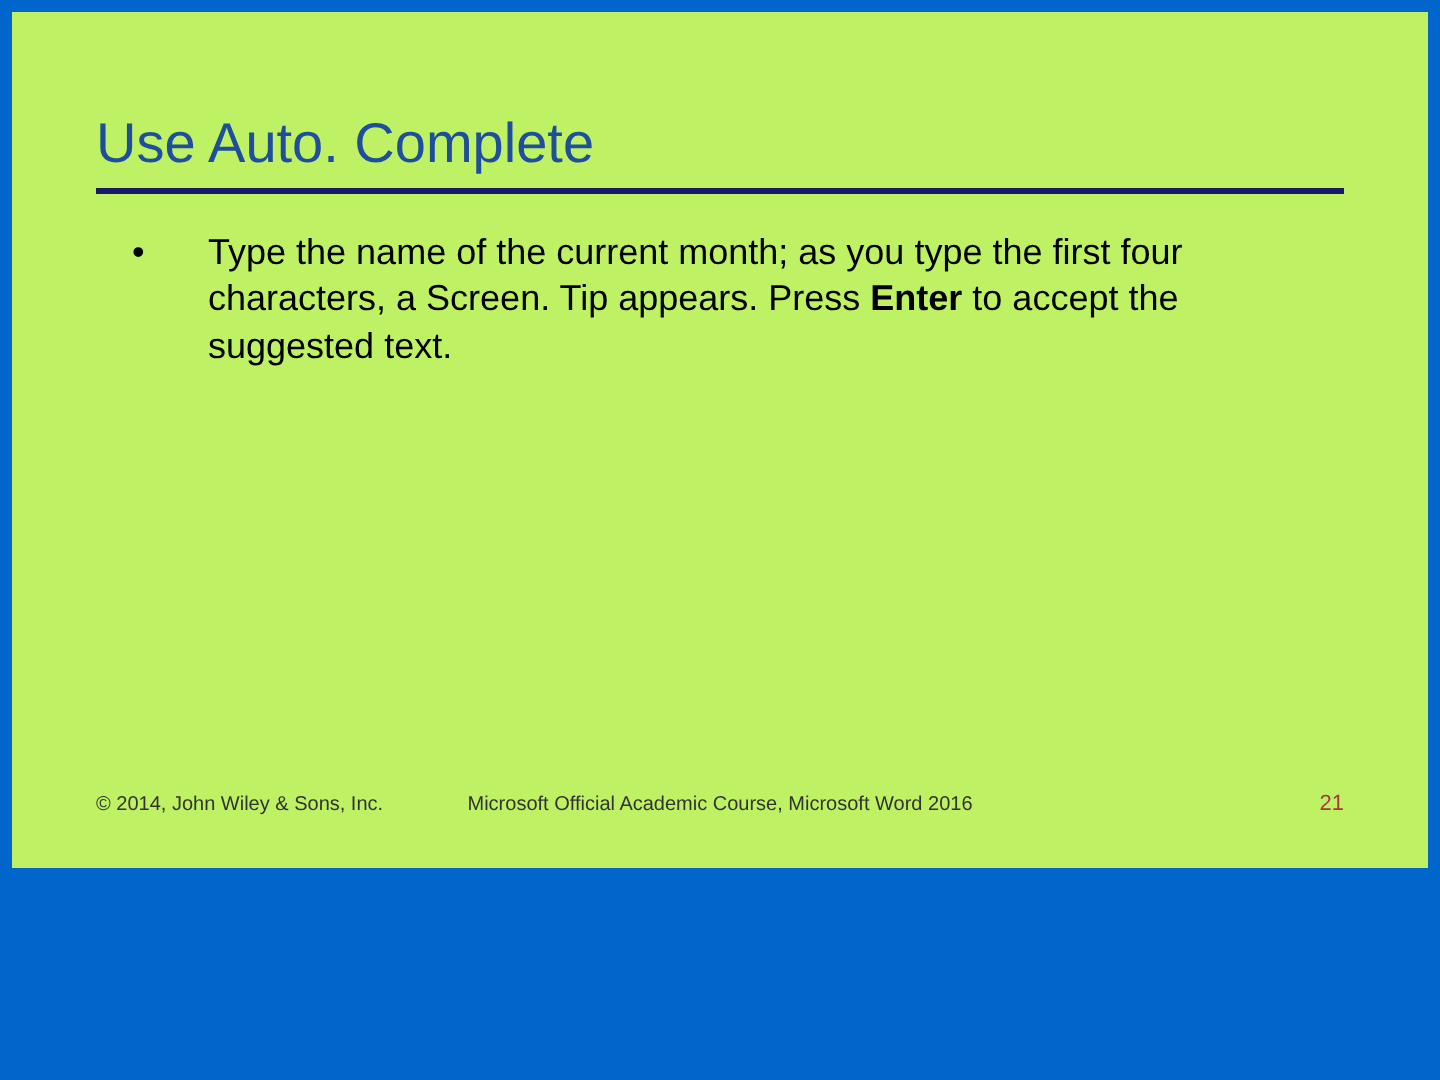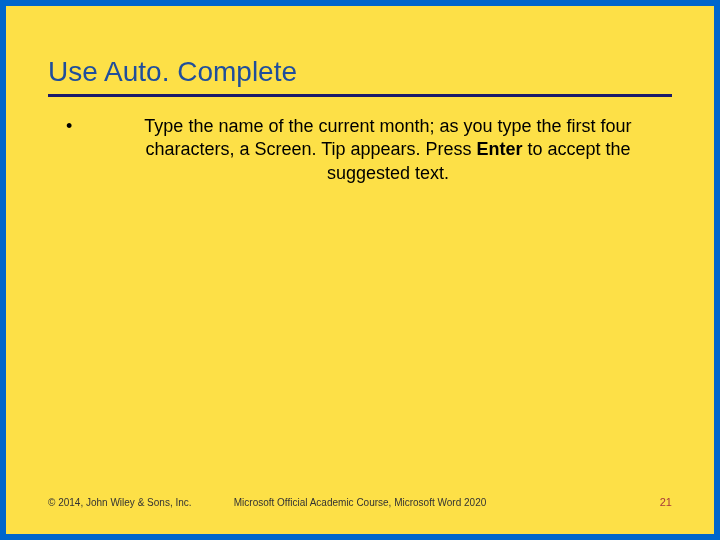"Use Auto. Complete" .slide { background: #fde047 -> #bef264; height: 528px -> 428px }
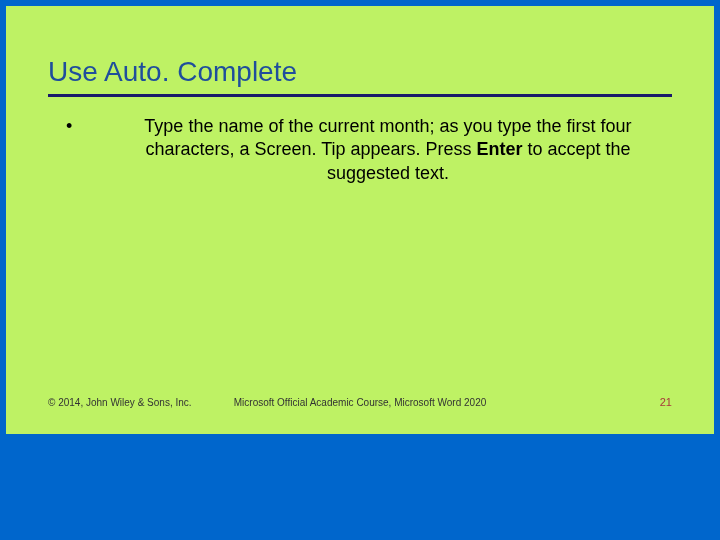"Type the name of the" ul.bullets li { text-align: center -> none }
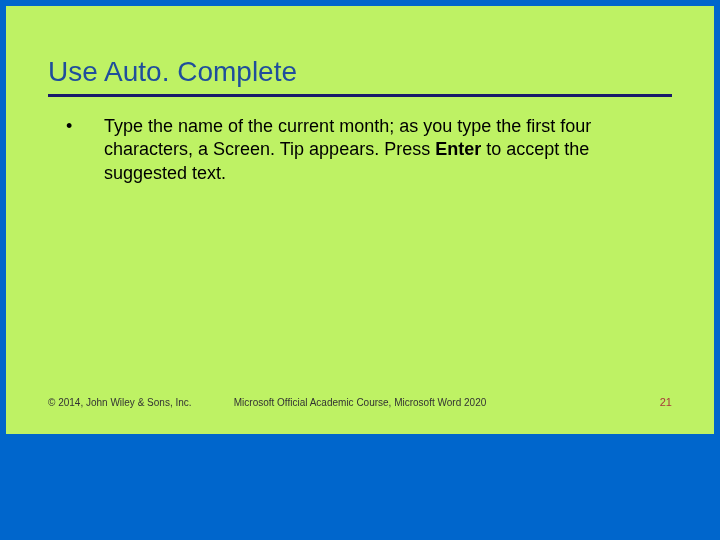"Microsoft Official Academic Course," span.center { text: 2020 -> 2016 }
